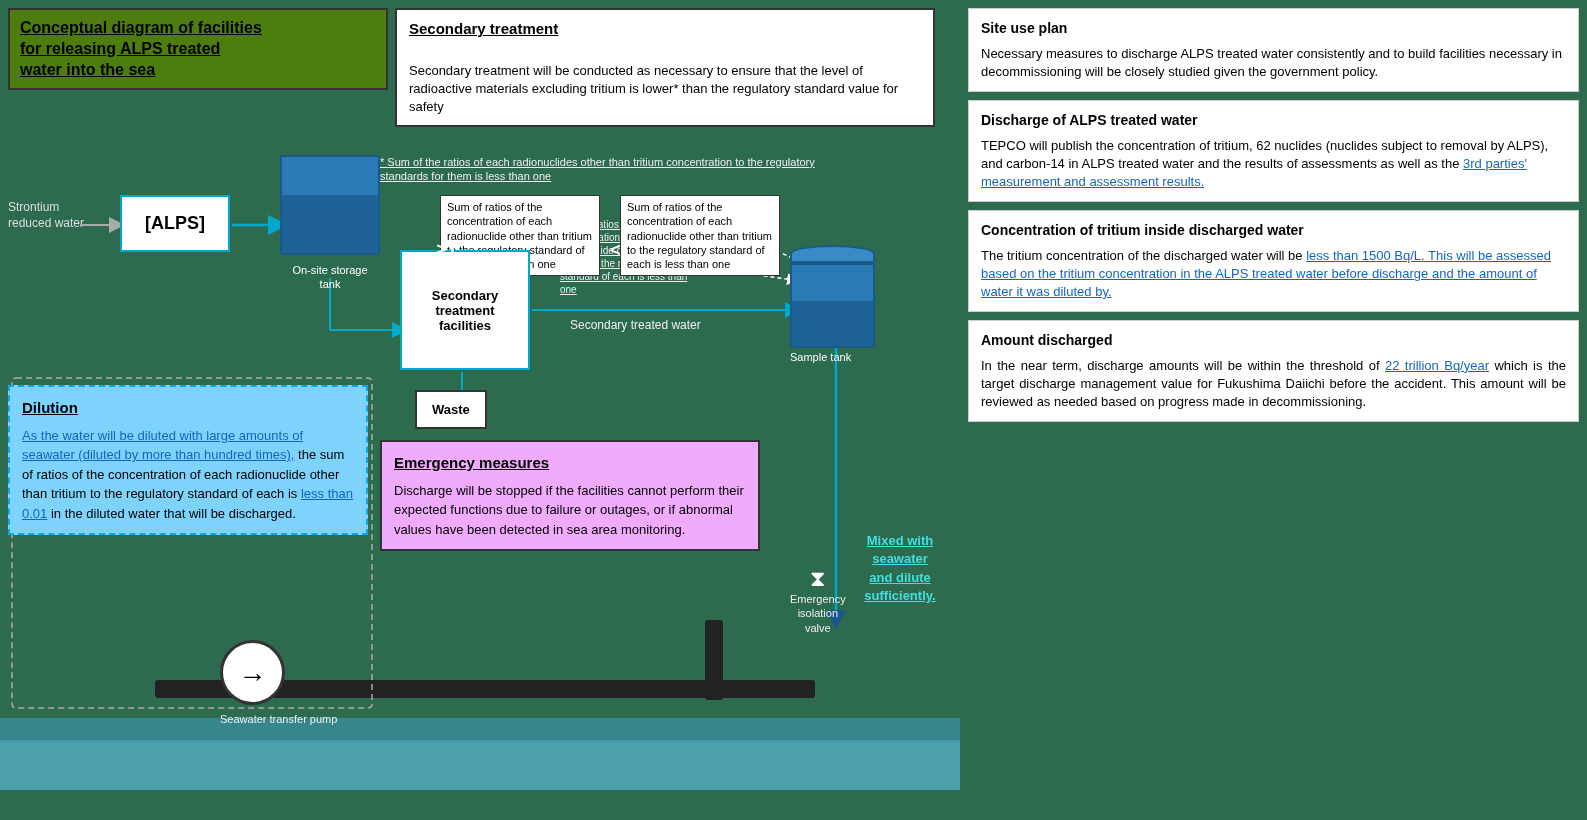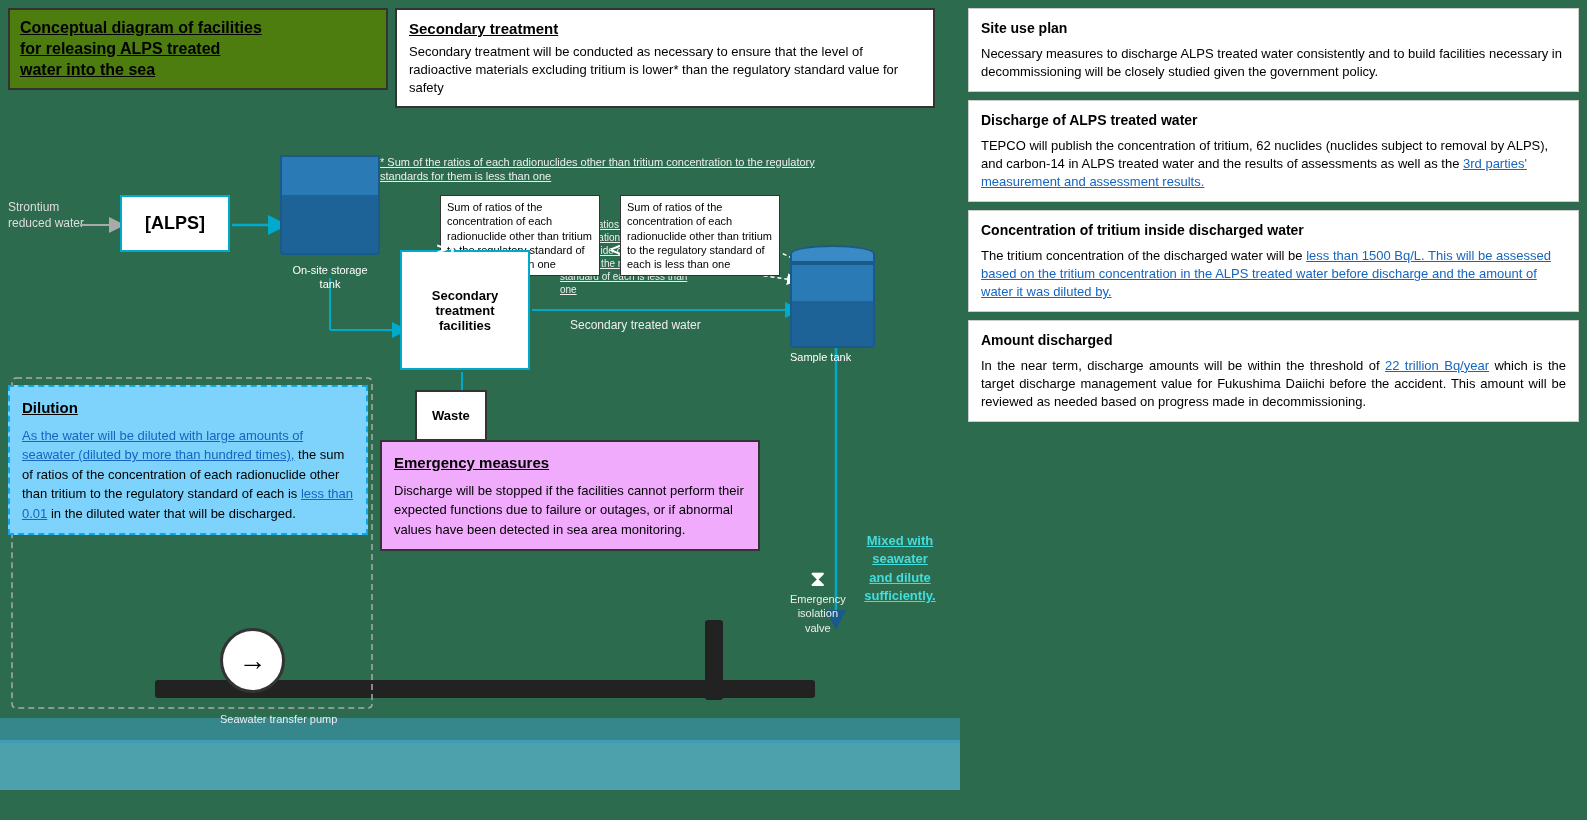"Secondary treatment" .secondary-treatment-box .box-title { margin-bottom: 4px -> 23px }
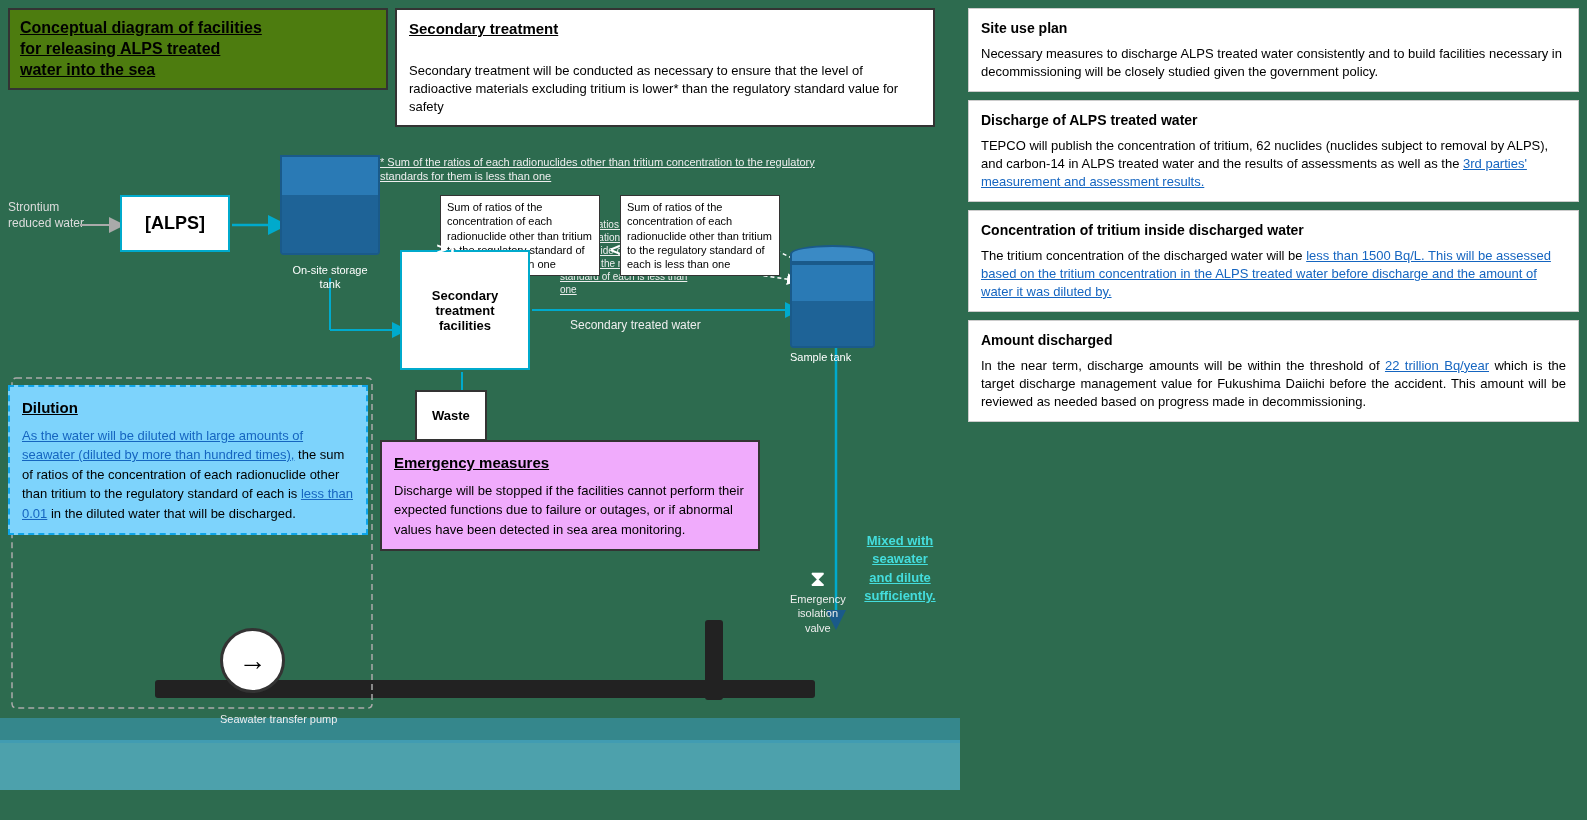"Waste" .waste-box { padding: 16px 15px -> 10px 15px }
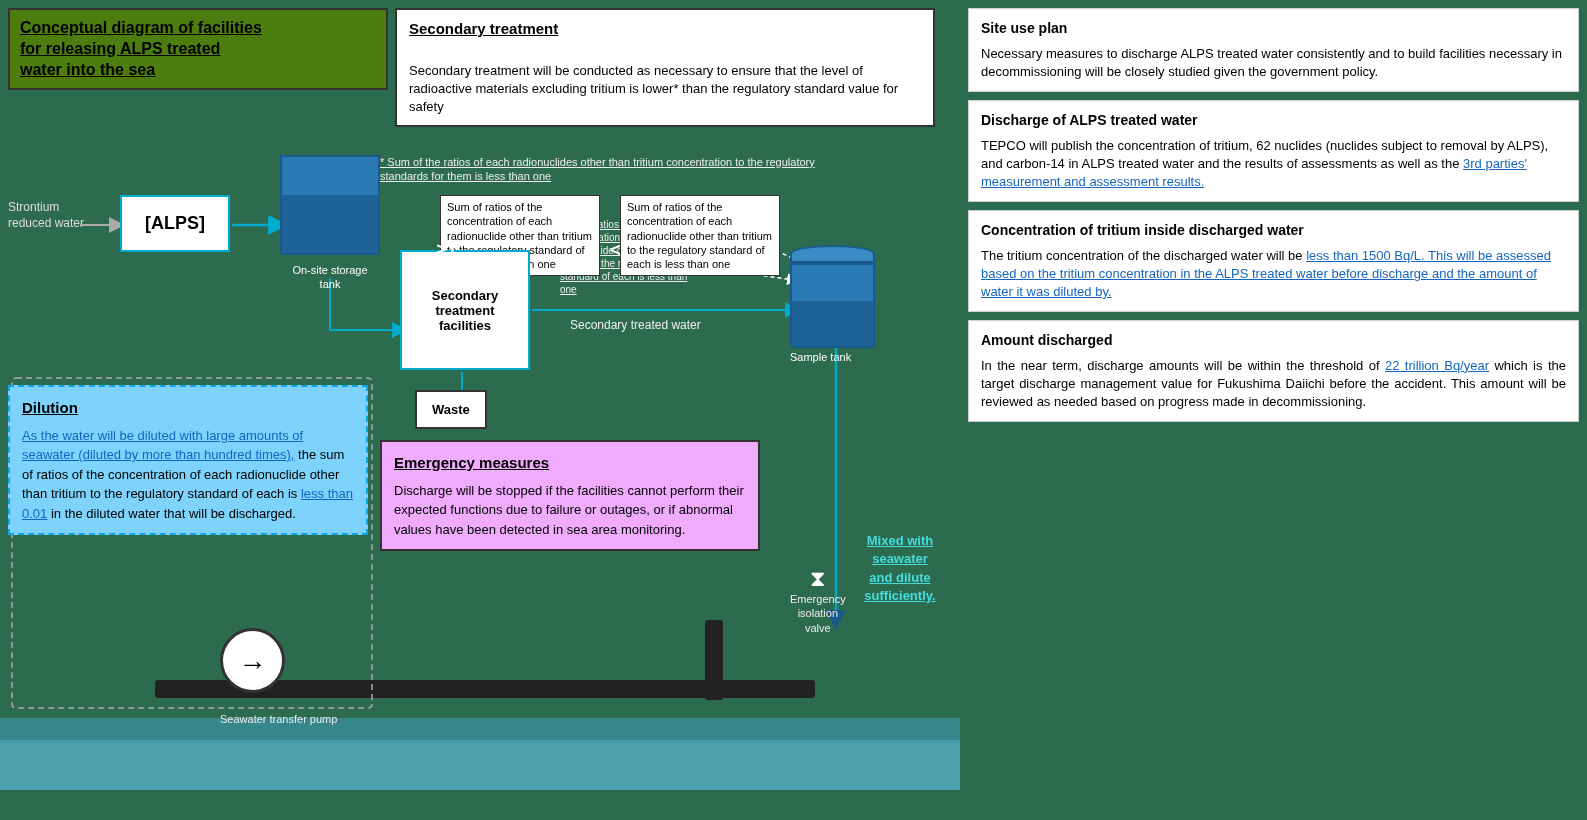"Seawater transfer pump" .pump-label { margin-top: 20px -> 8px }
